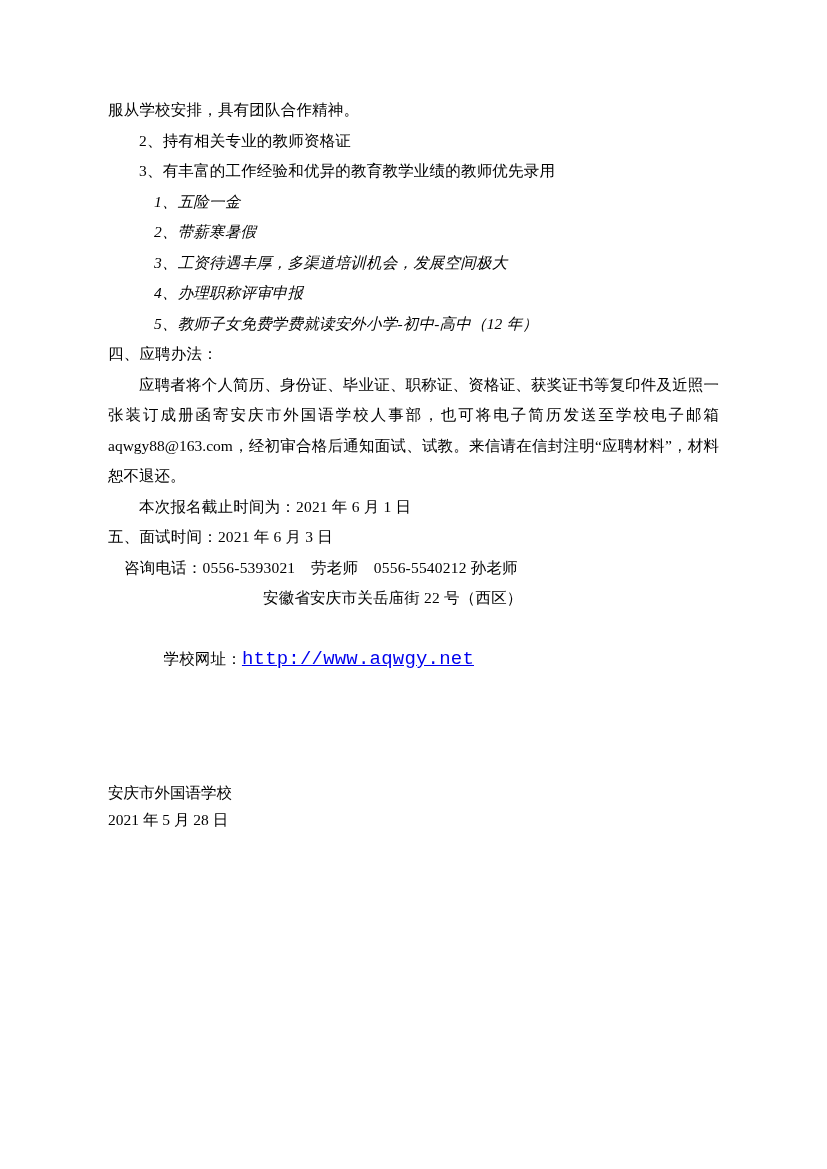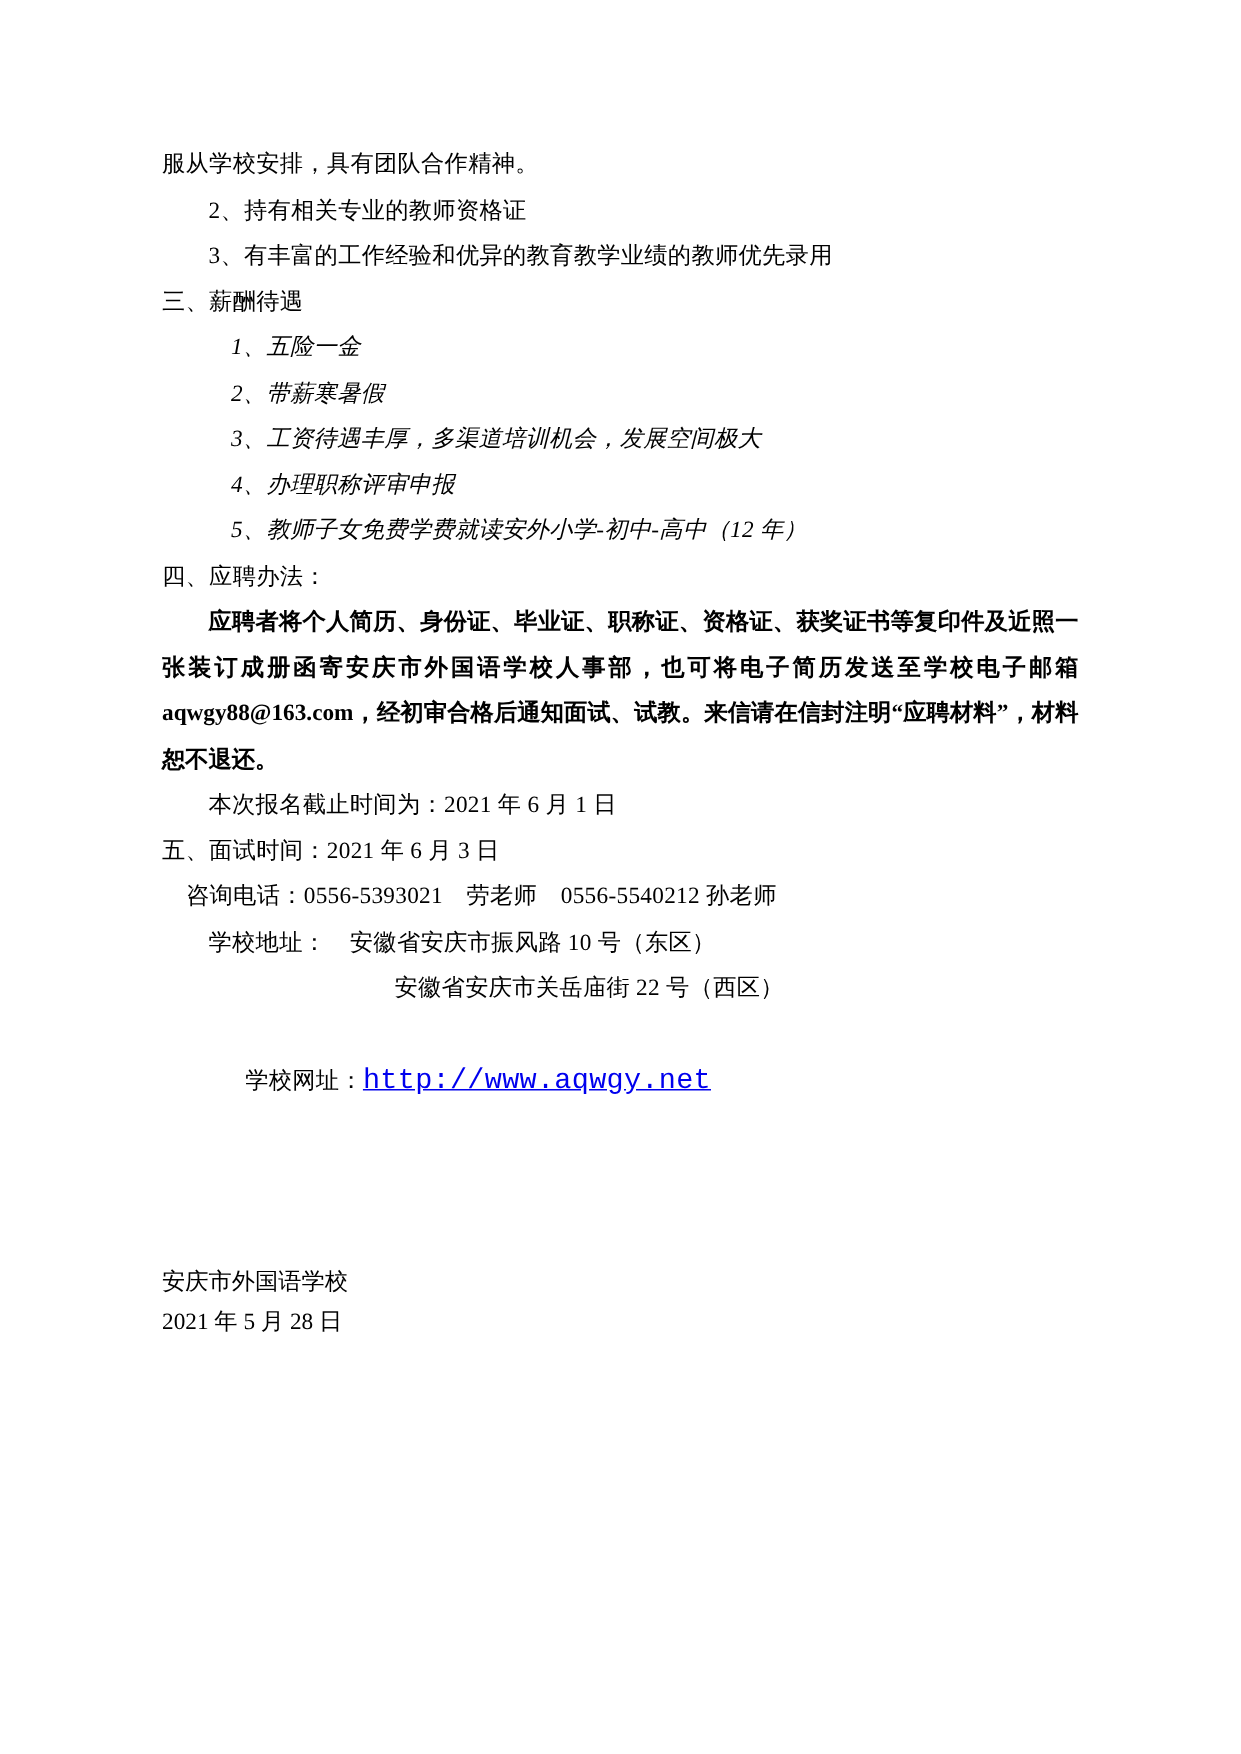"三、薪酬待遇" div.line { html: <div>三、薪酬待遇</div> -> none }
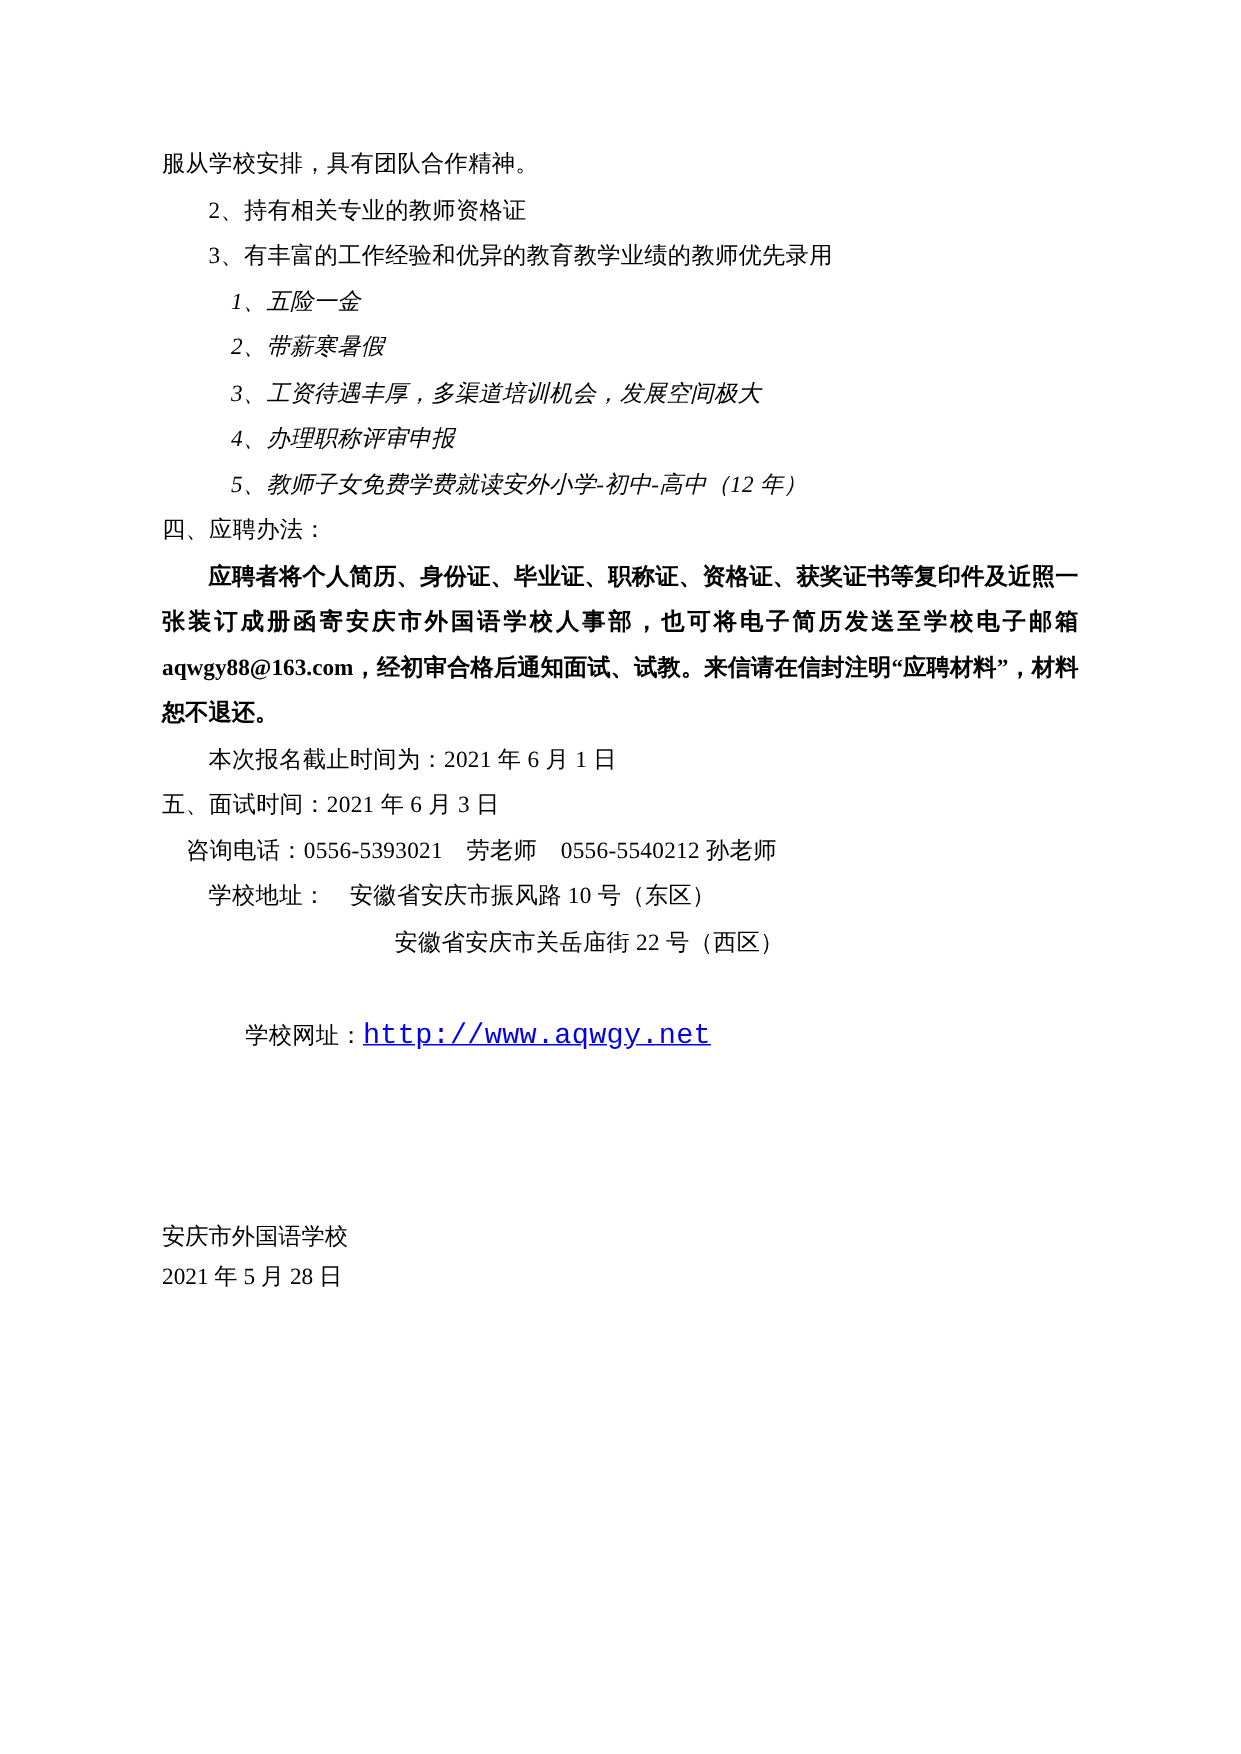"应聘者将个人简历、身份证、毕业证、职称证、资格证、获奖证书等复印件及近照一张装订" .para-first { font-weight: bold -> none }
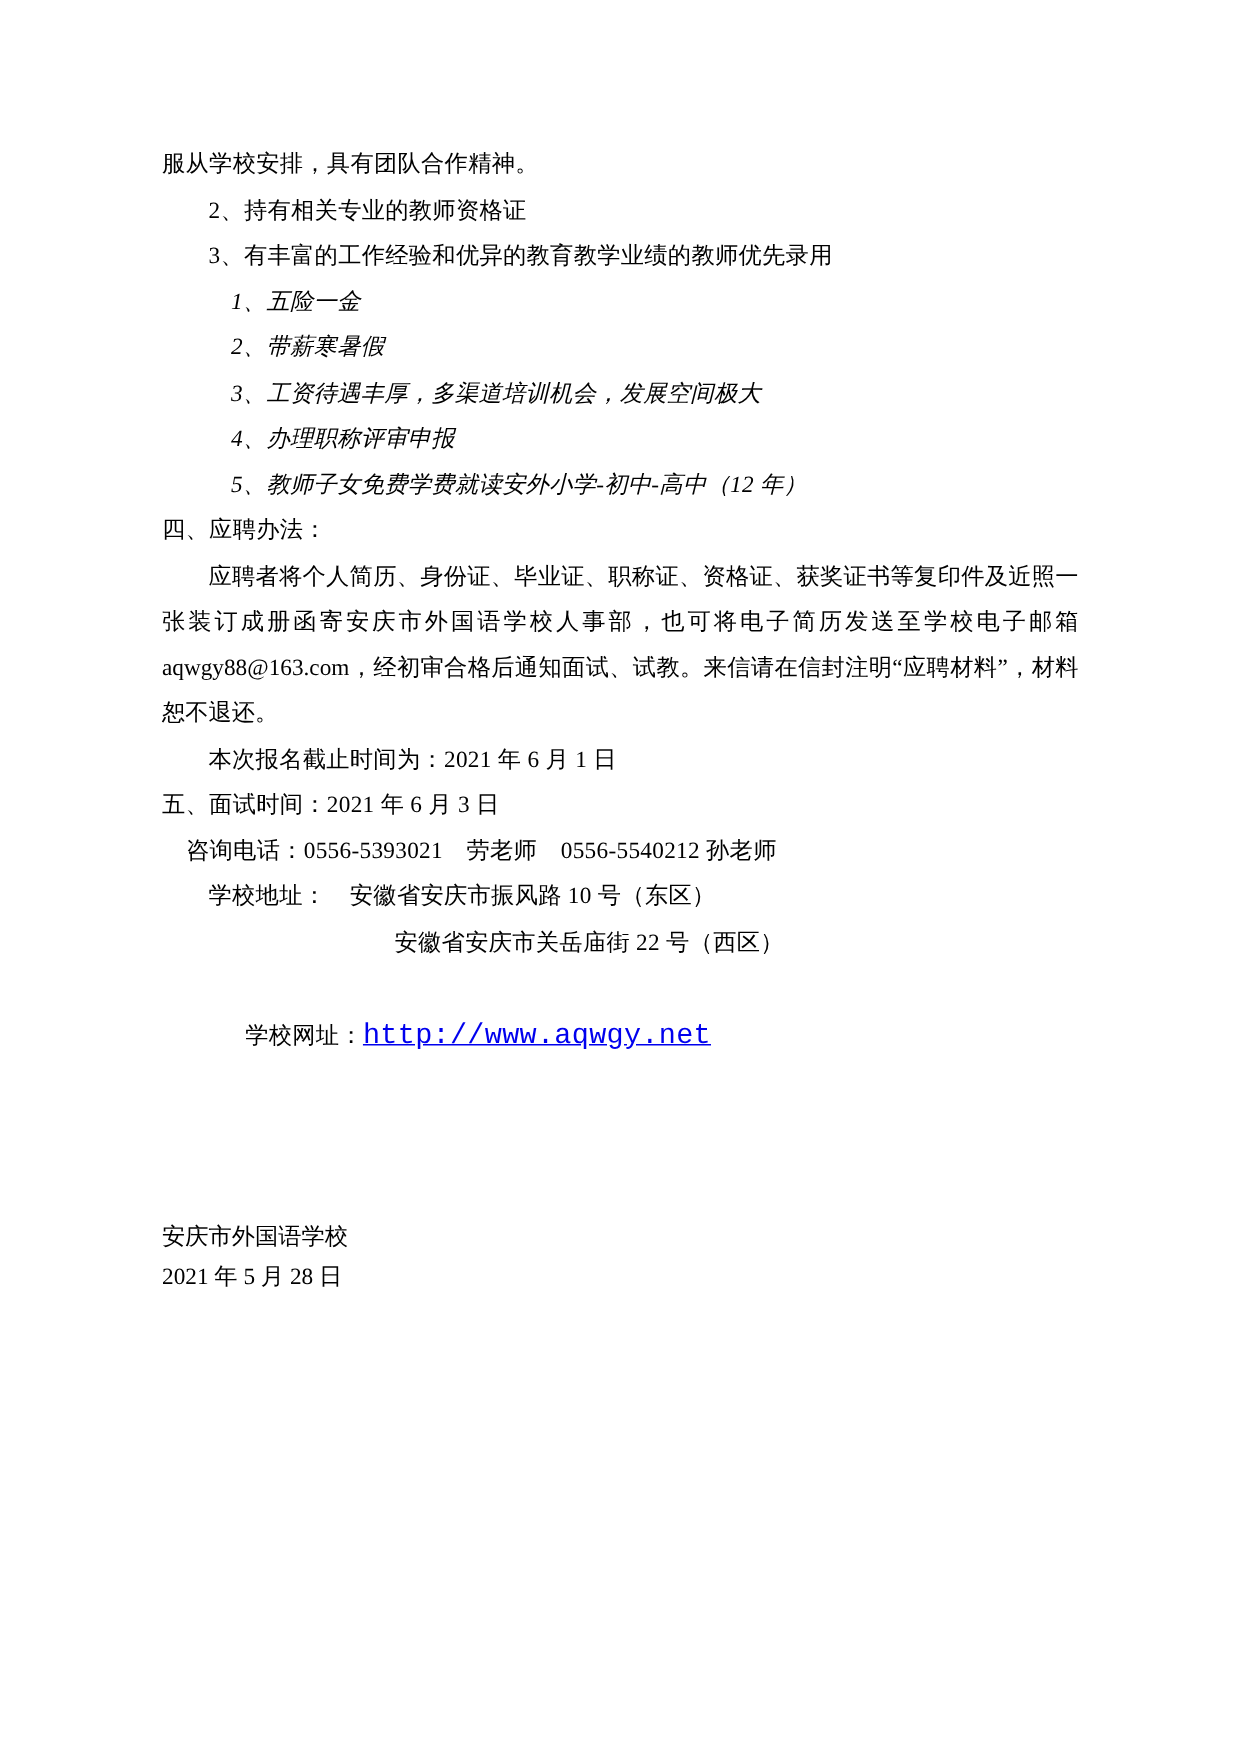"学校地址： 安徽省安庆市振风路 10 号（东区）" div.line { html: <div>学校地址： 安徽省安庆市振风路 10 号（东区）</div> -> none }
